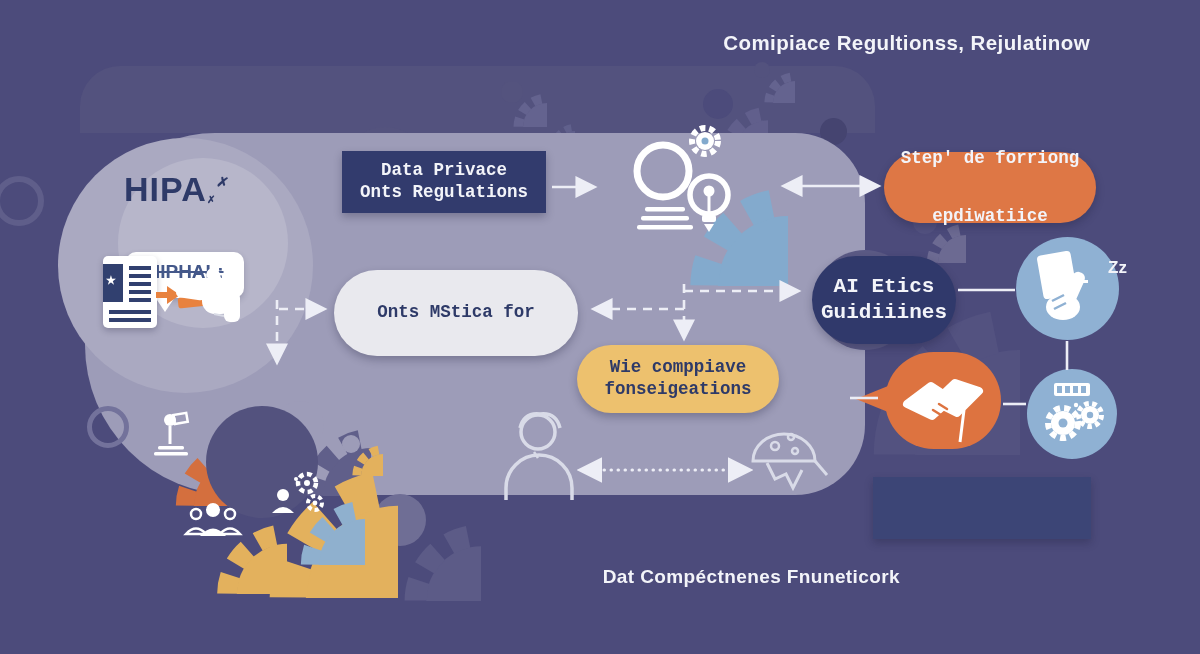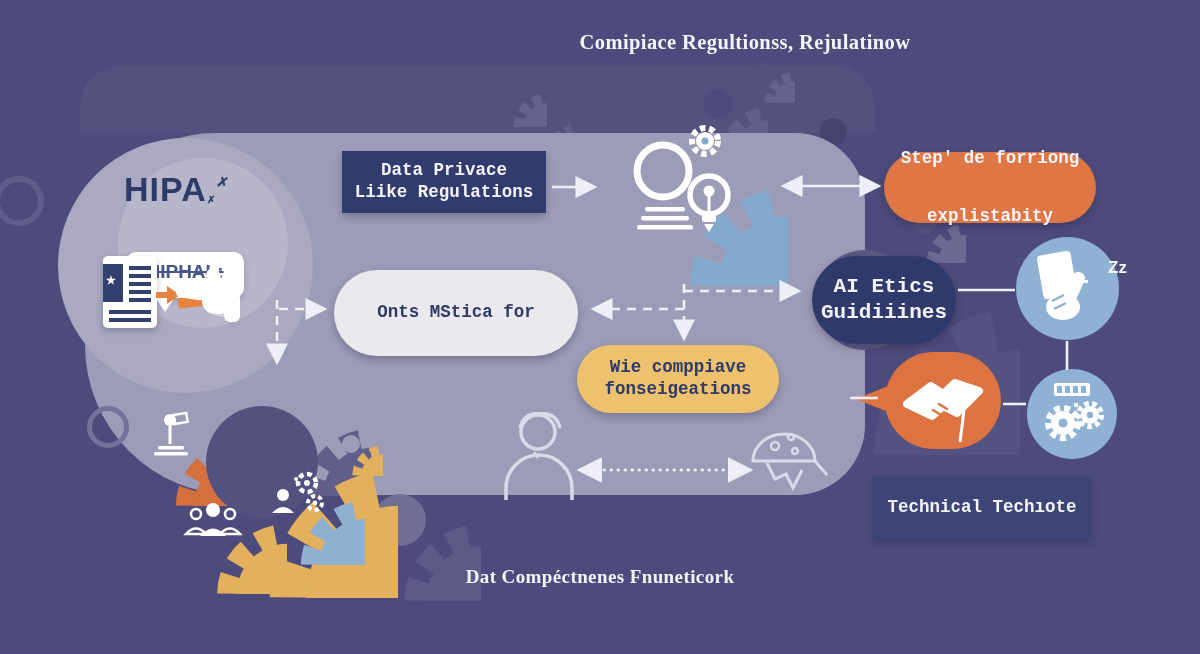"Comipiace Regultionss, Rejulatinow" .center { font-family: Liberation Serif, serif -> none; text-align: center -> right }
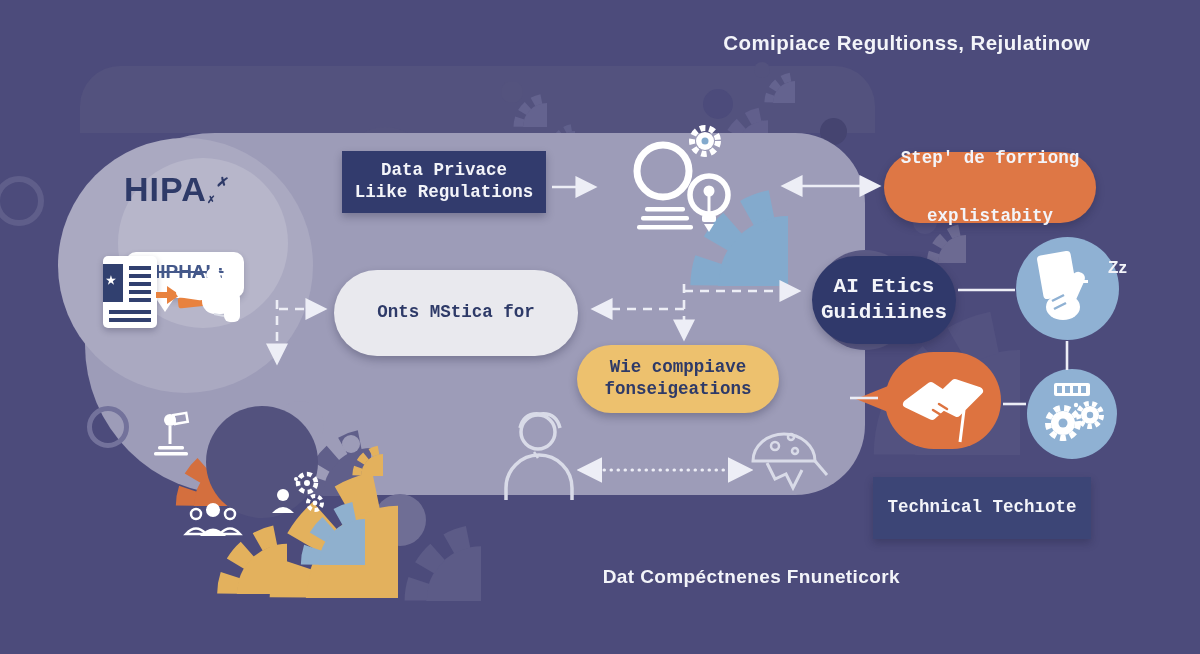"Liike Regulations" span { text: Liike -> Onts }
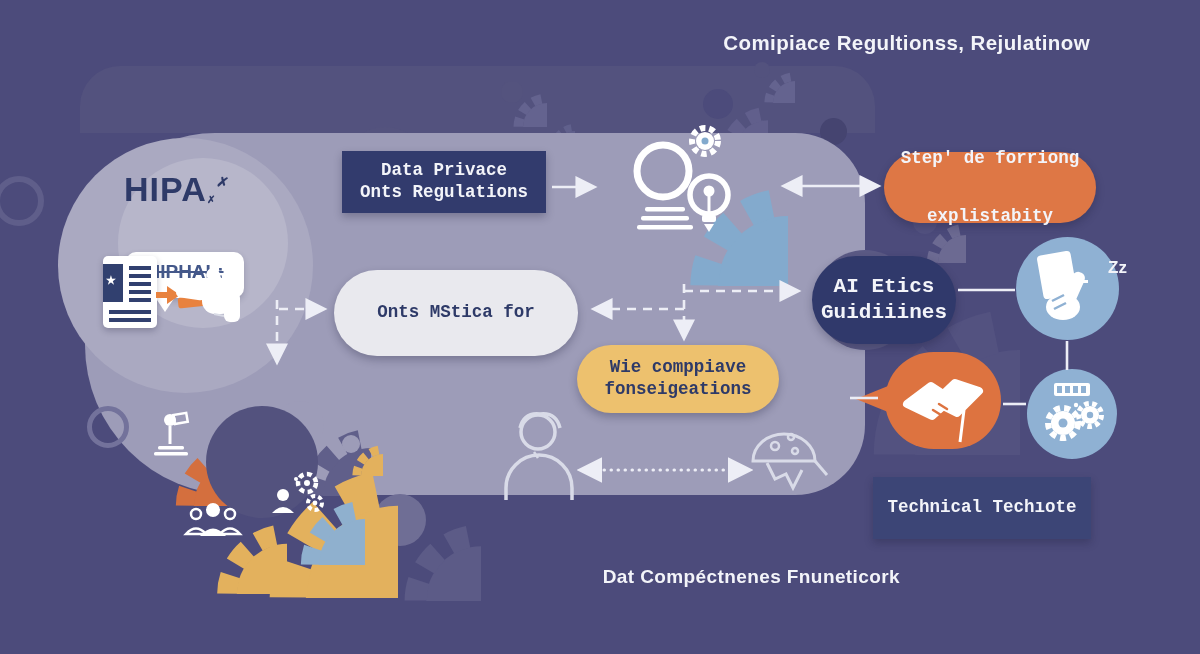"explistabity" span { text: explistabity -> epdiwatiice }
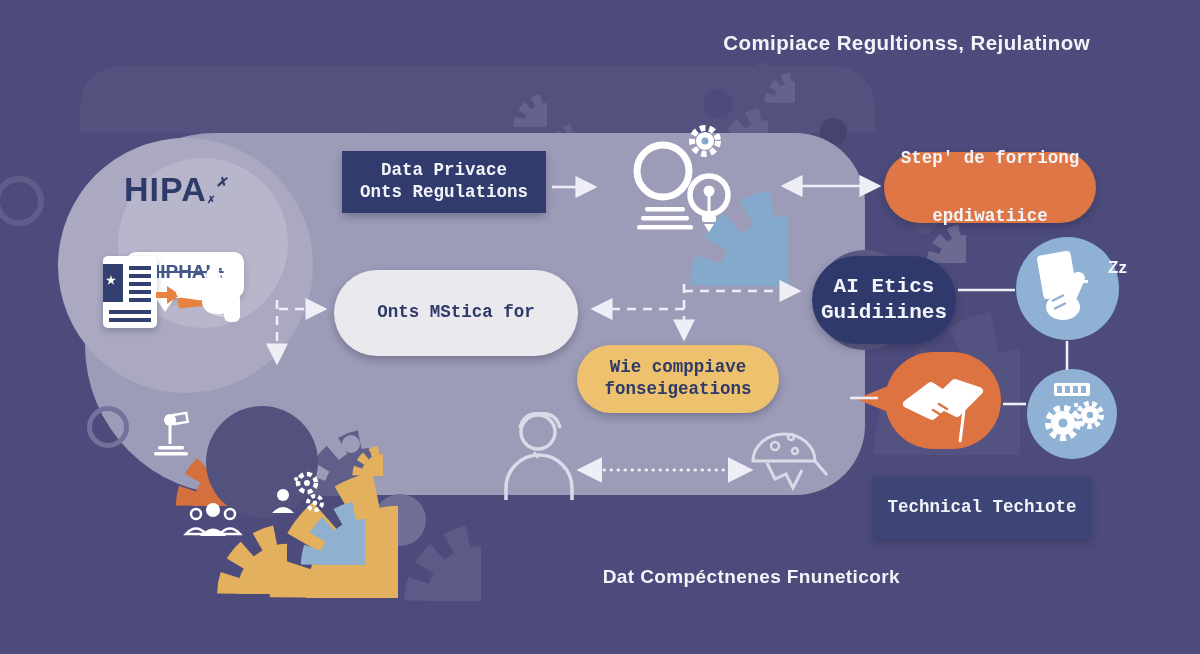"Technical Techıote" span { html: <span>Technical Techıote</span> -> none }
